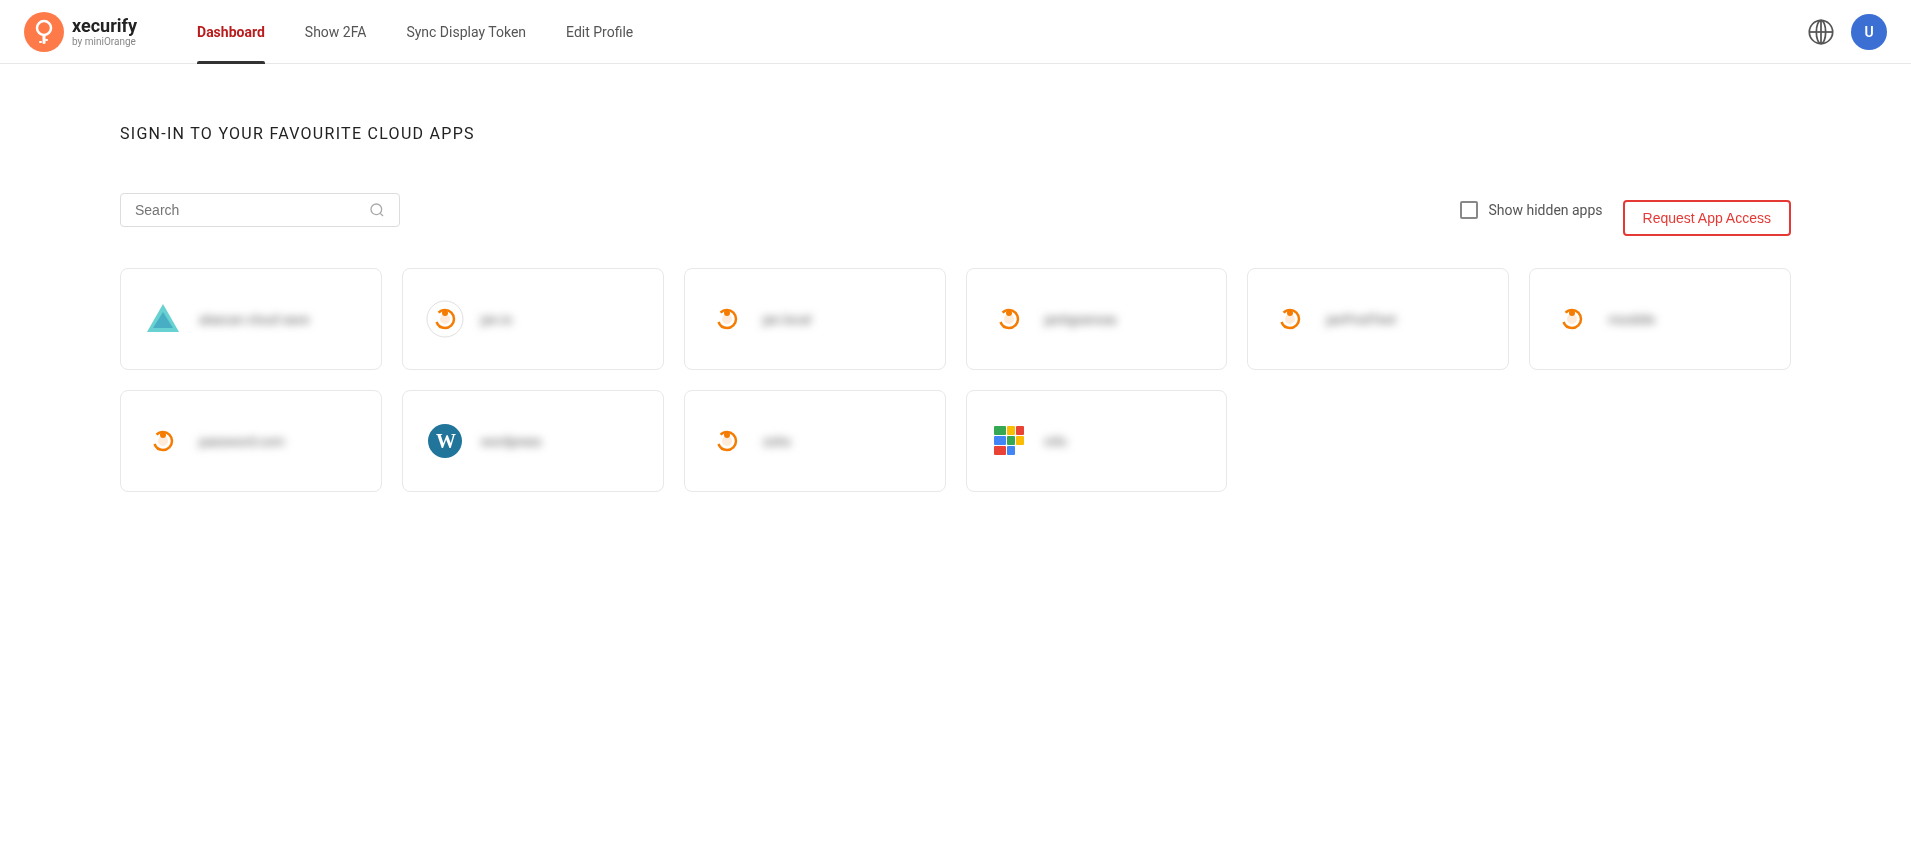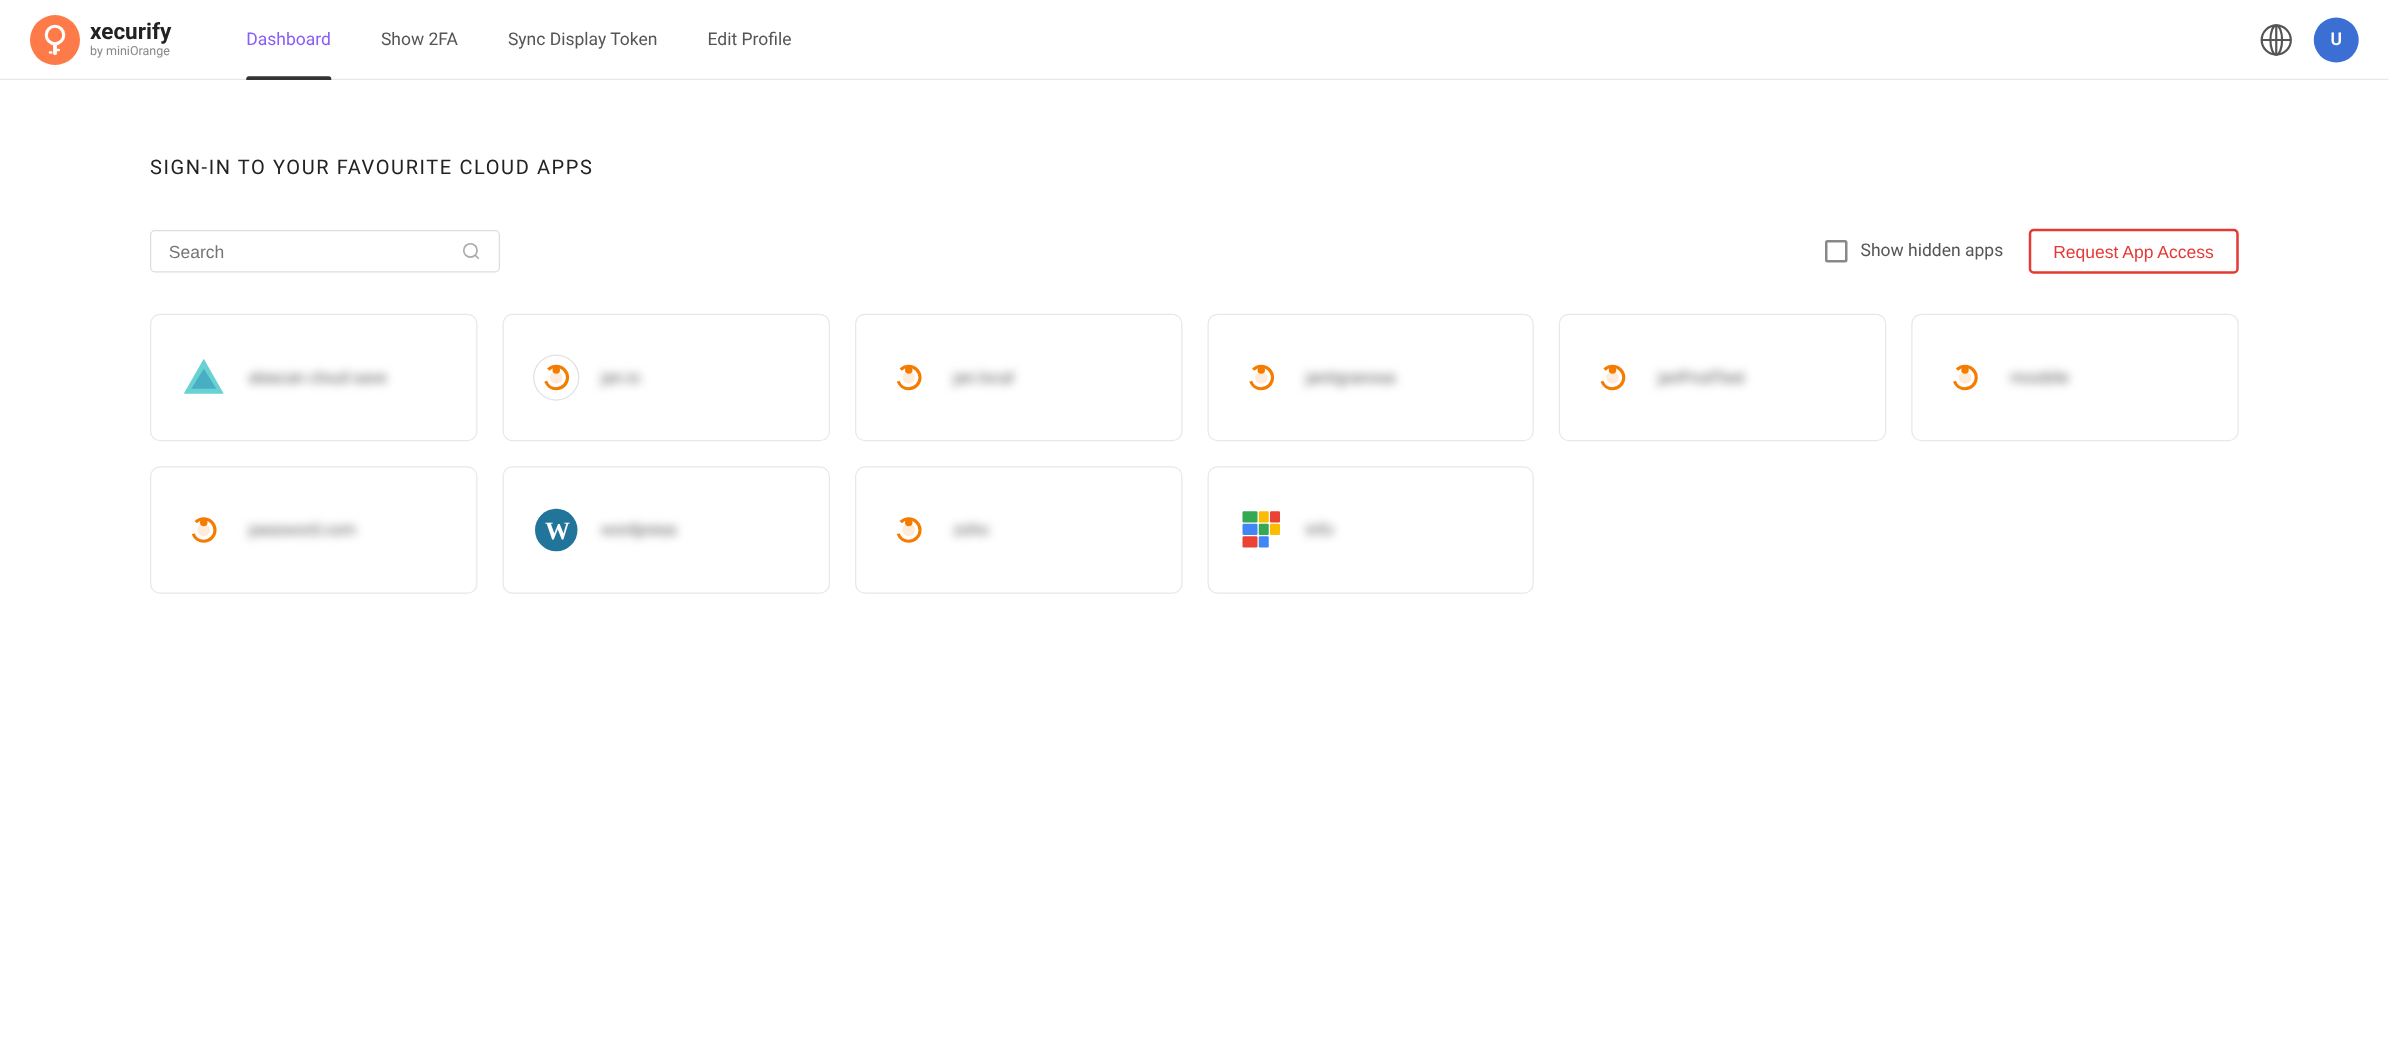"Dashboard" .nav-link.active { color: #8b5cf6 -> #b91c1c; font-weight: 400 -> 700 }
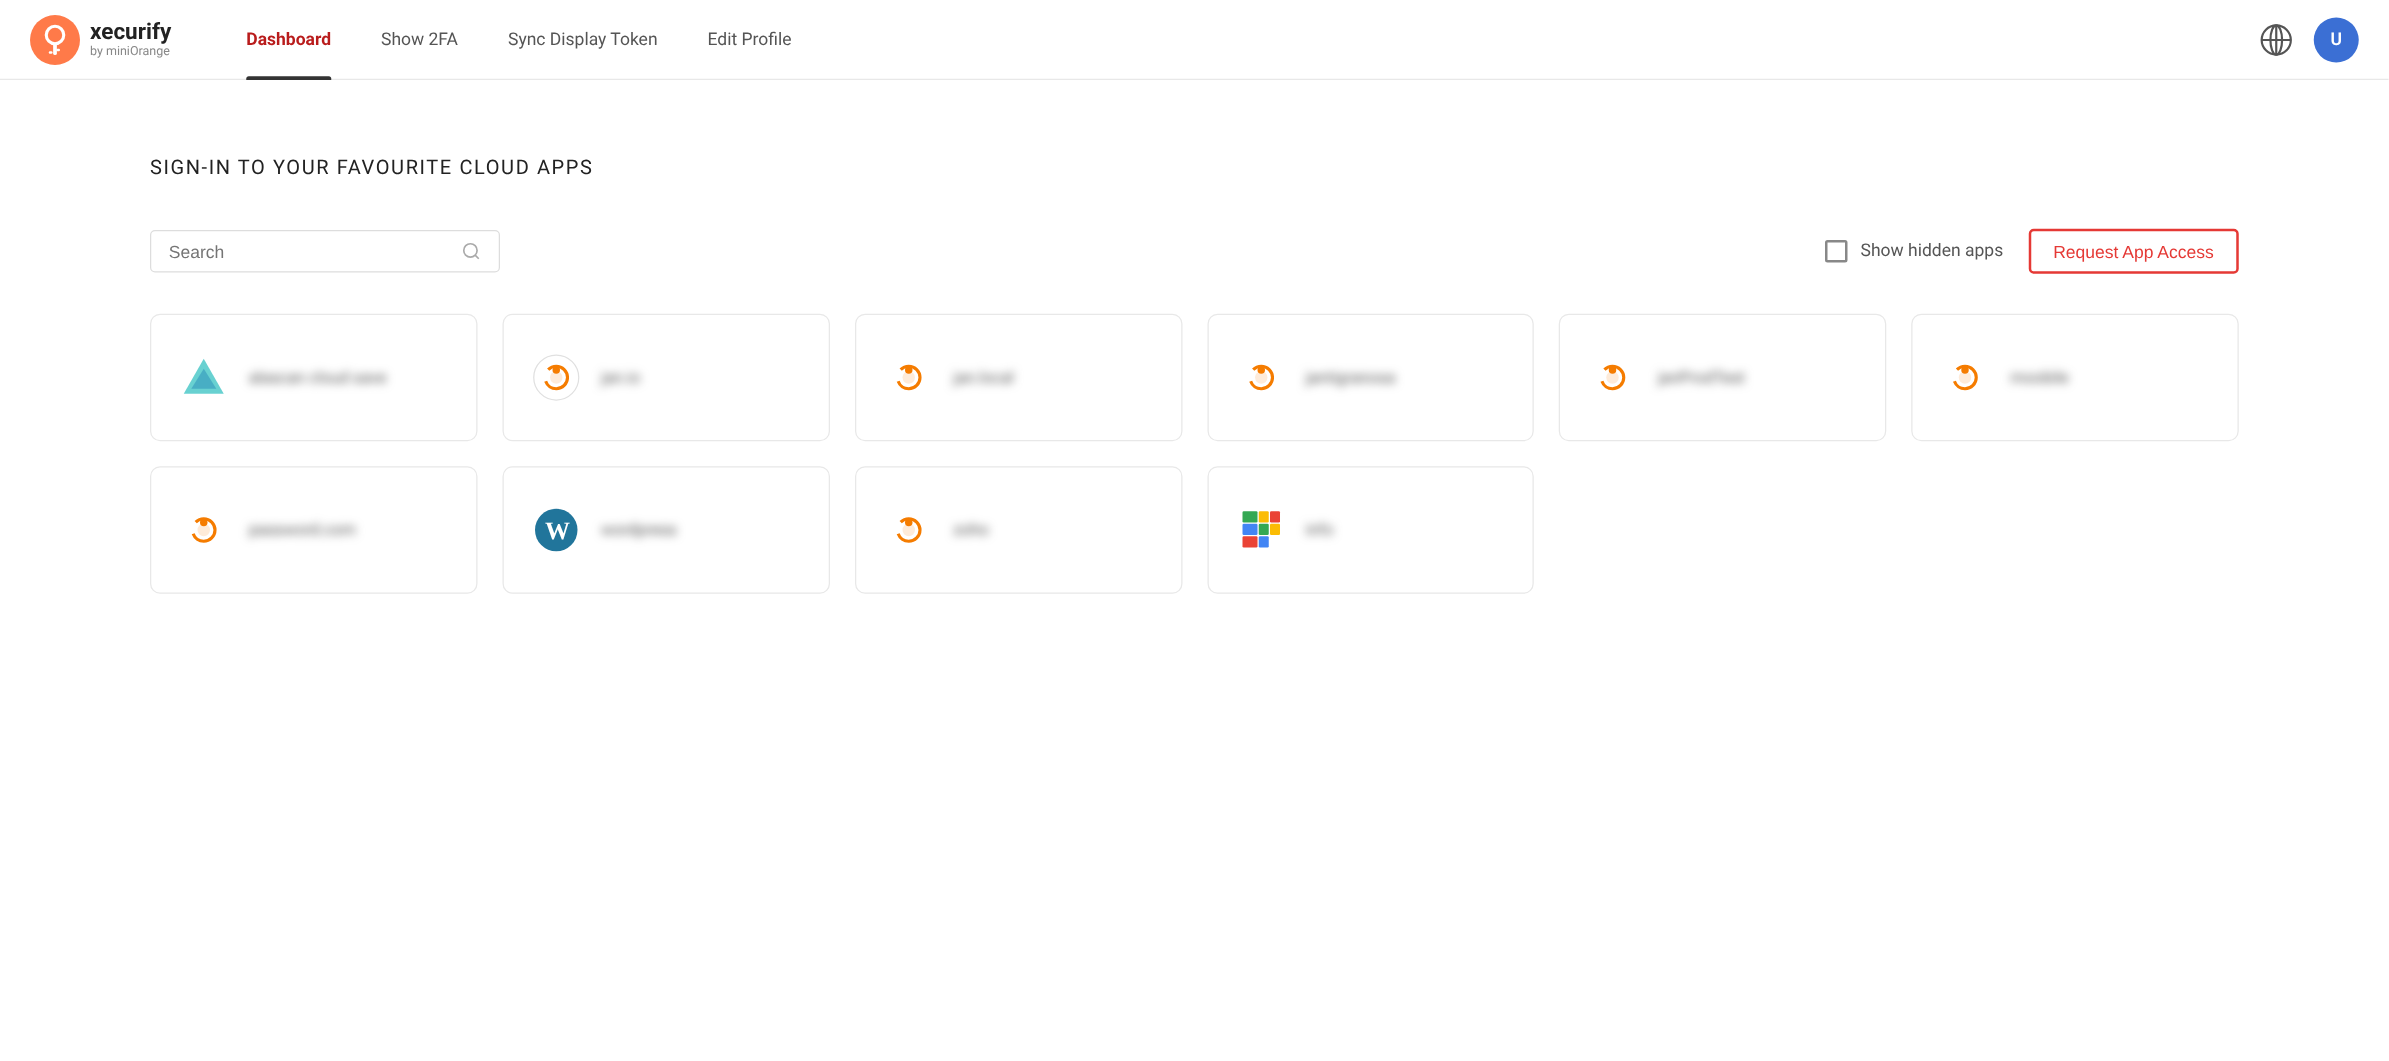"Request App Access" .request-access-btn { margin-top: none -> 17px }
